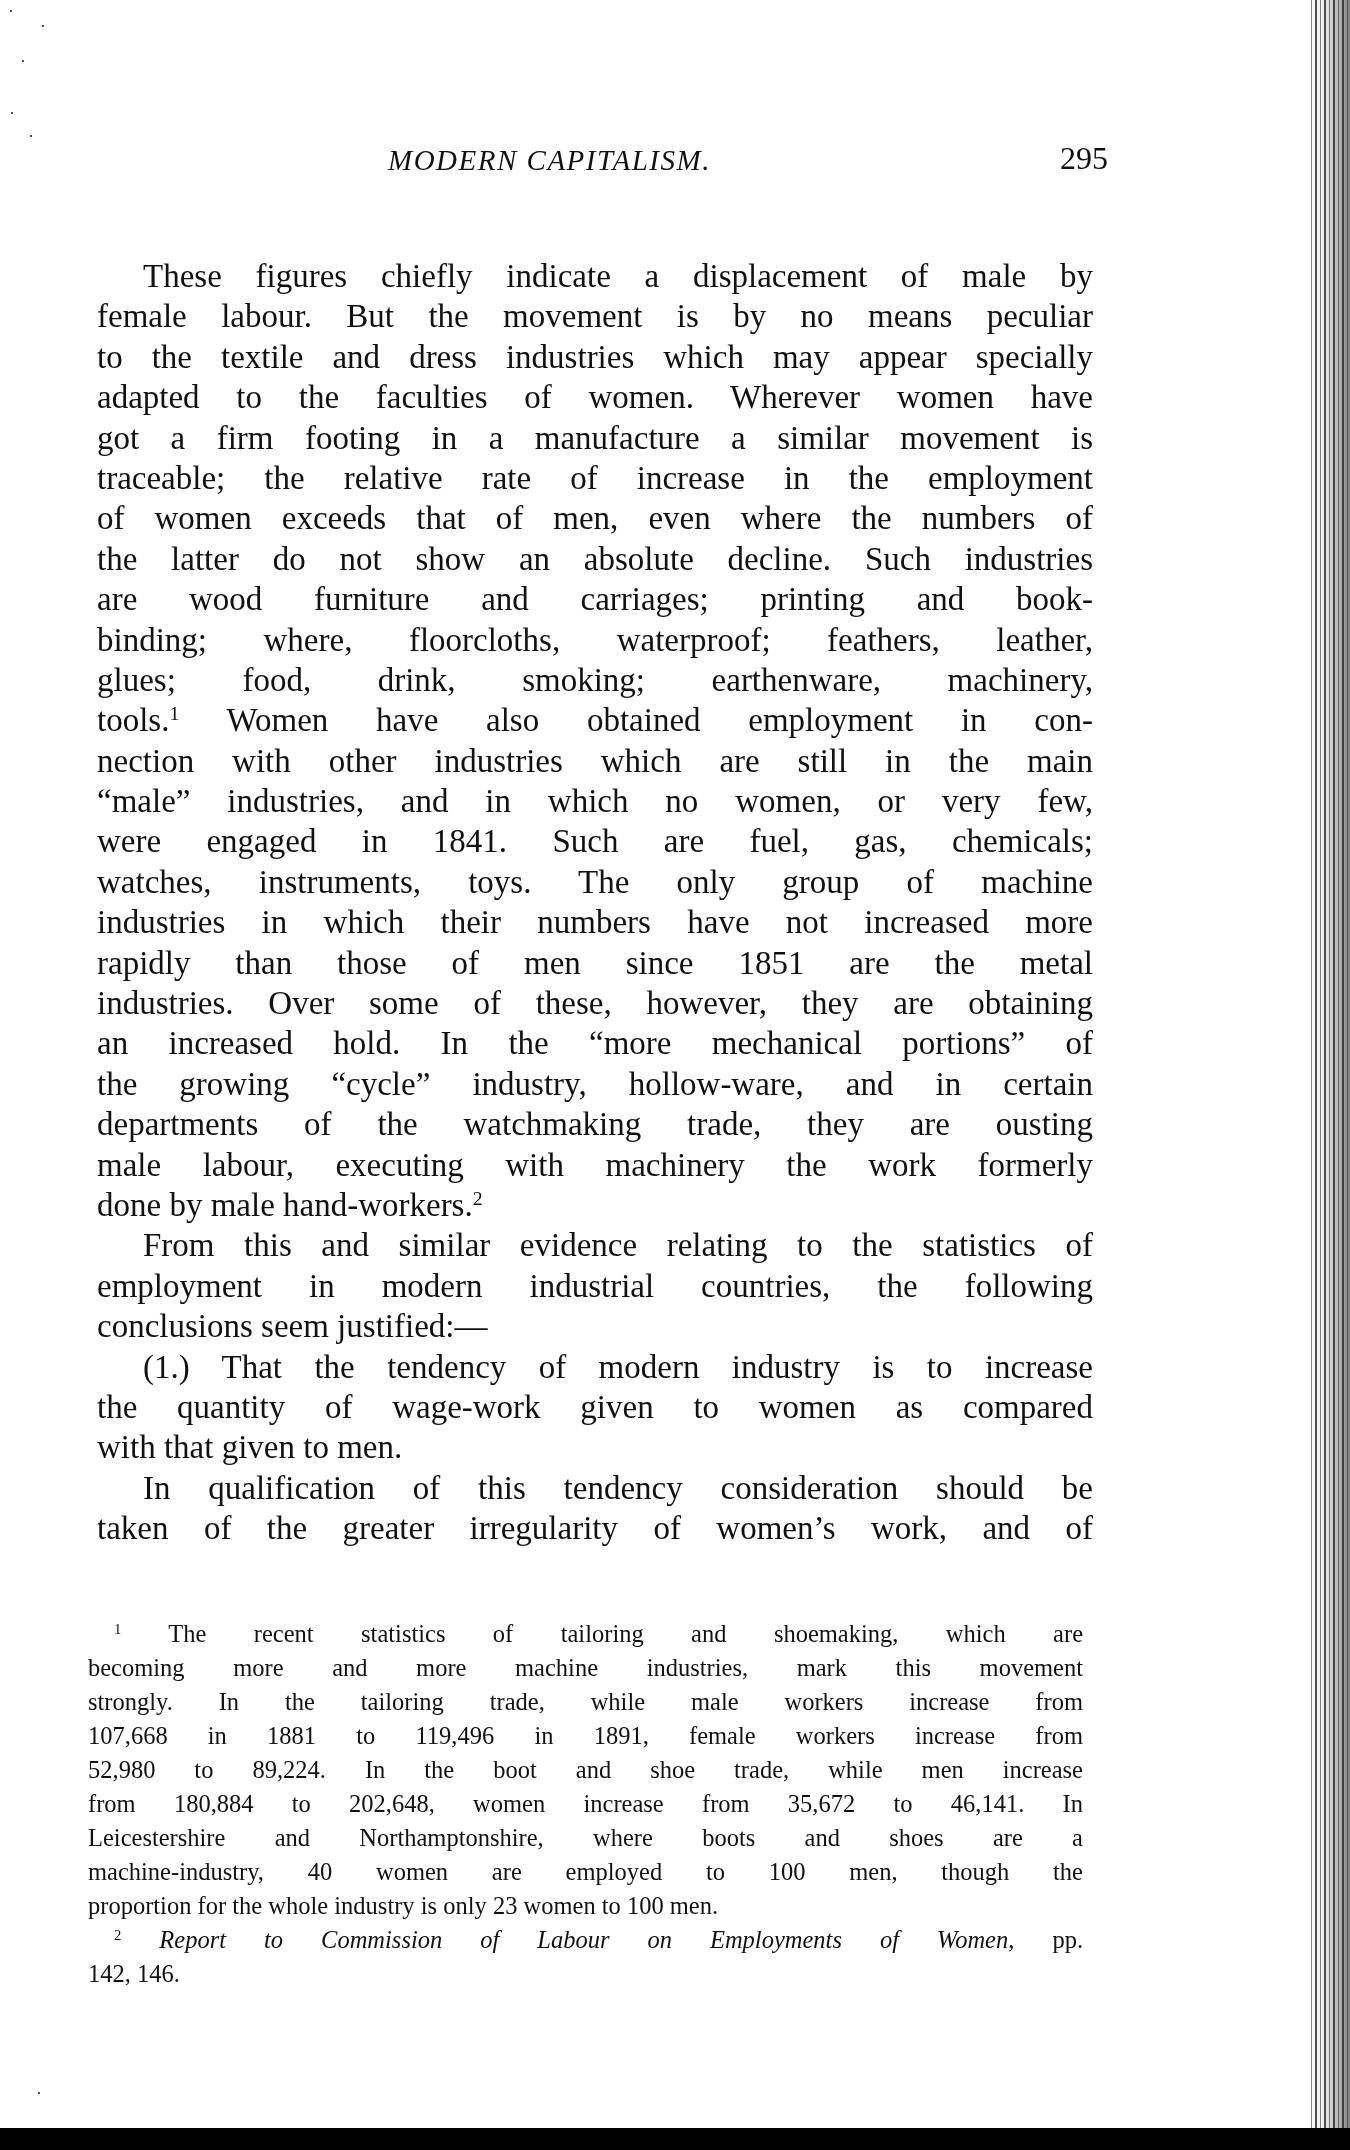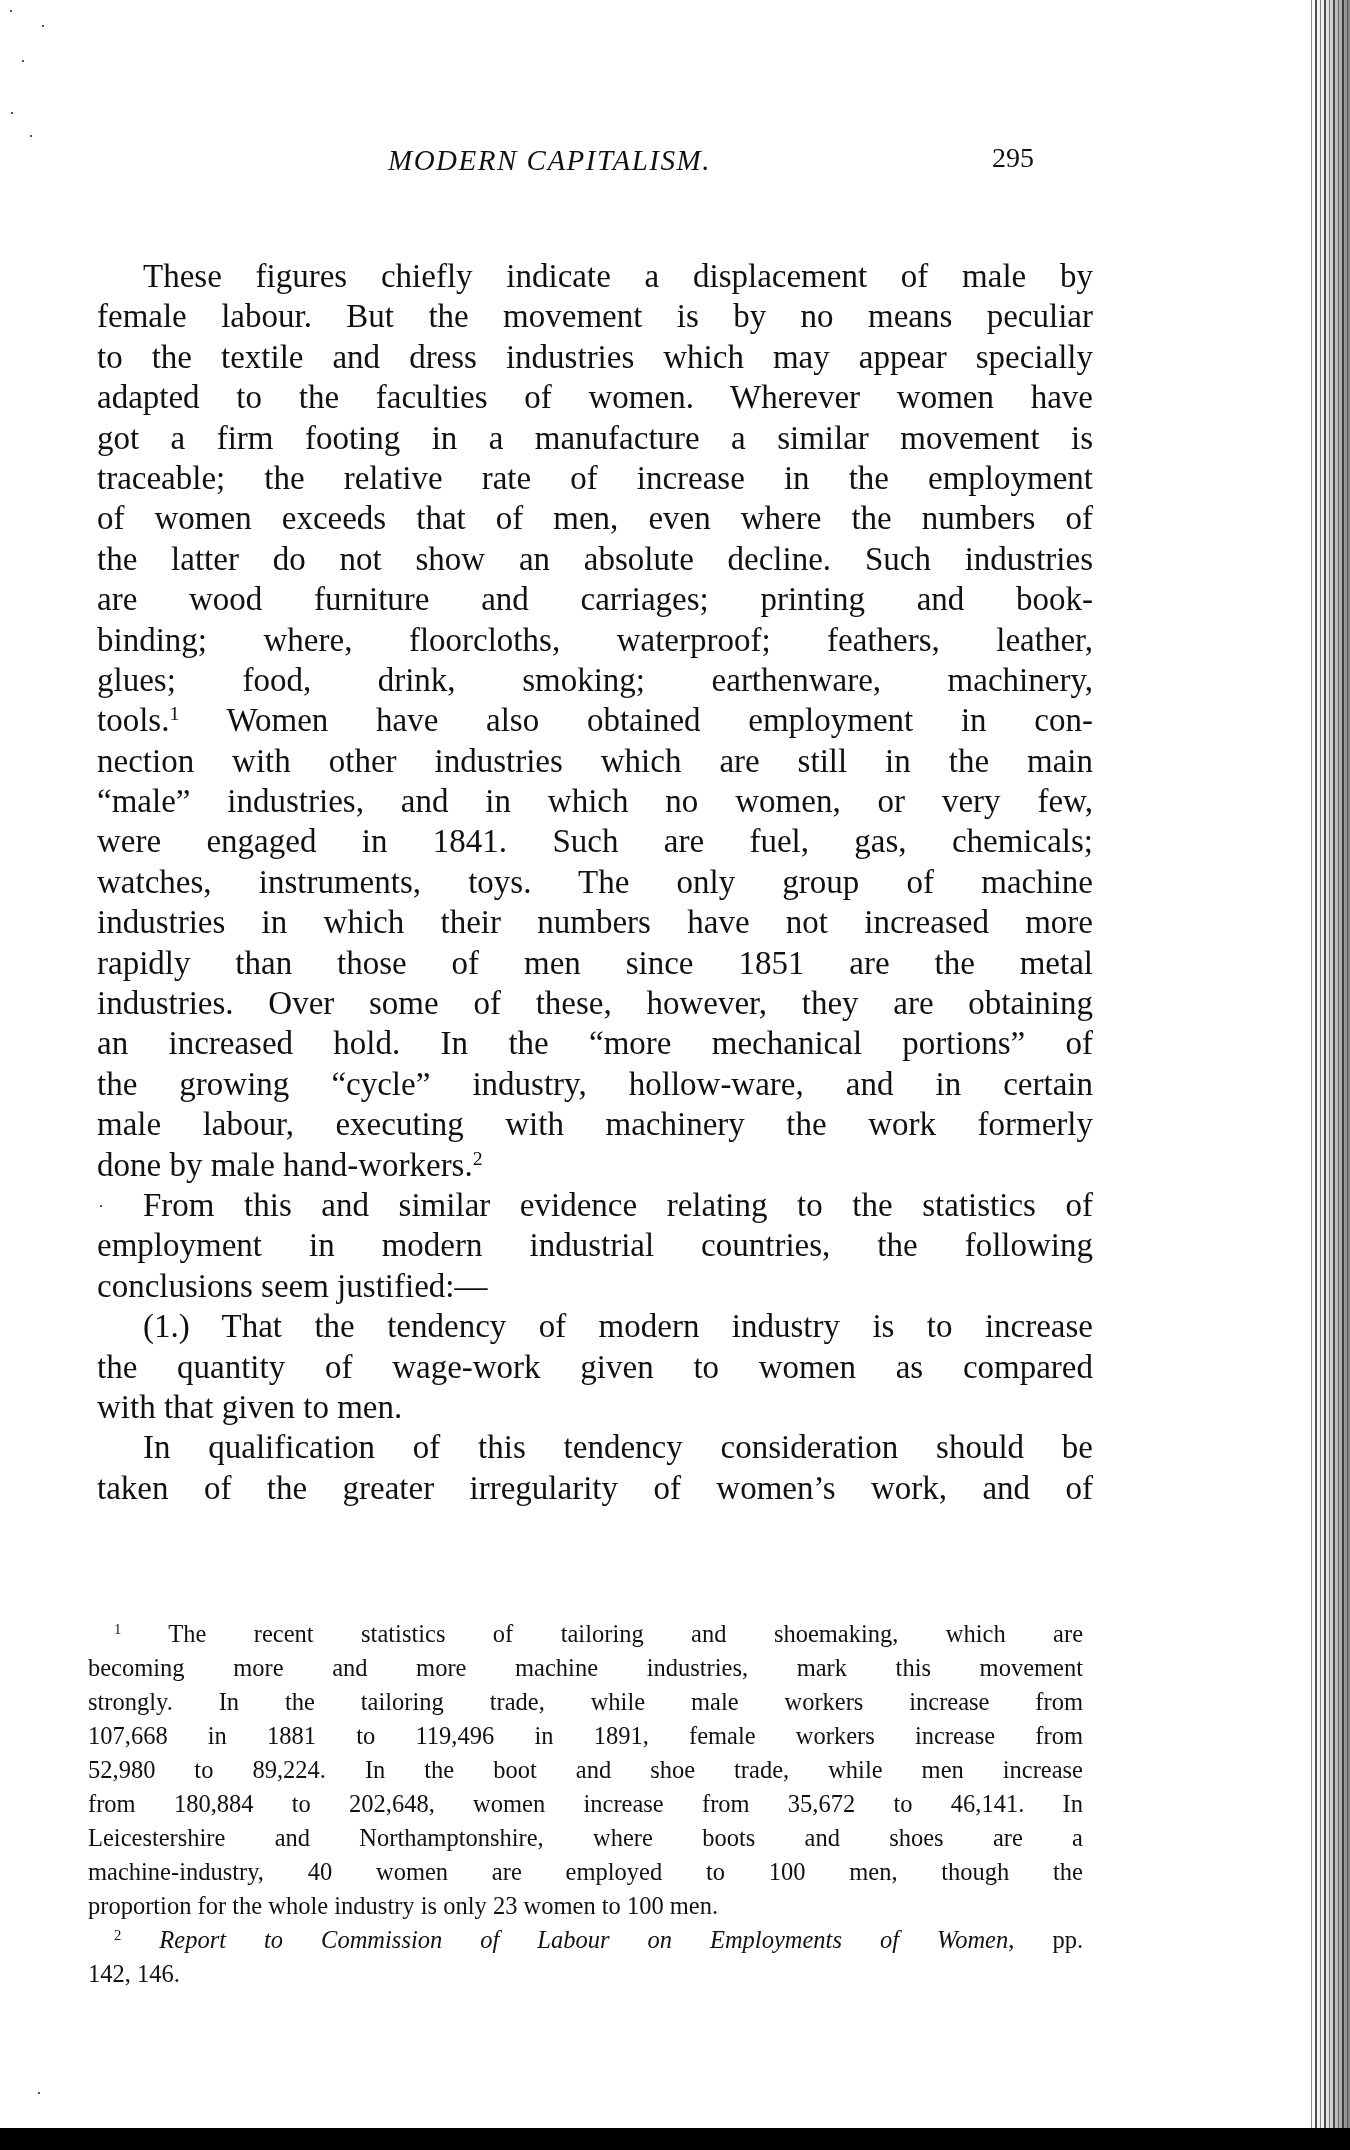"295" .page-number { font-size: 28px -> 32px; left: 992px -> 1060px }
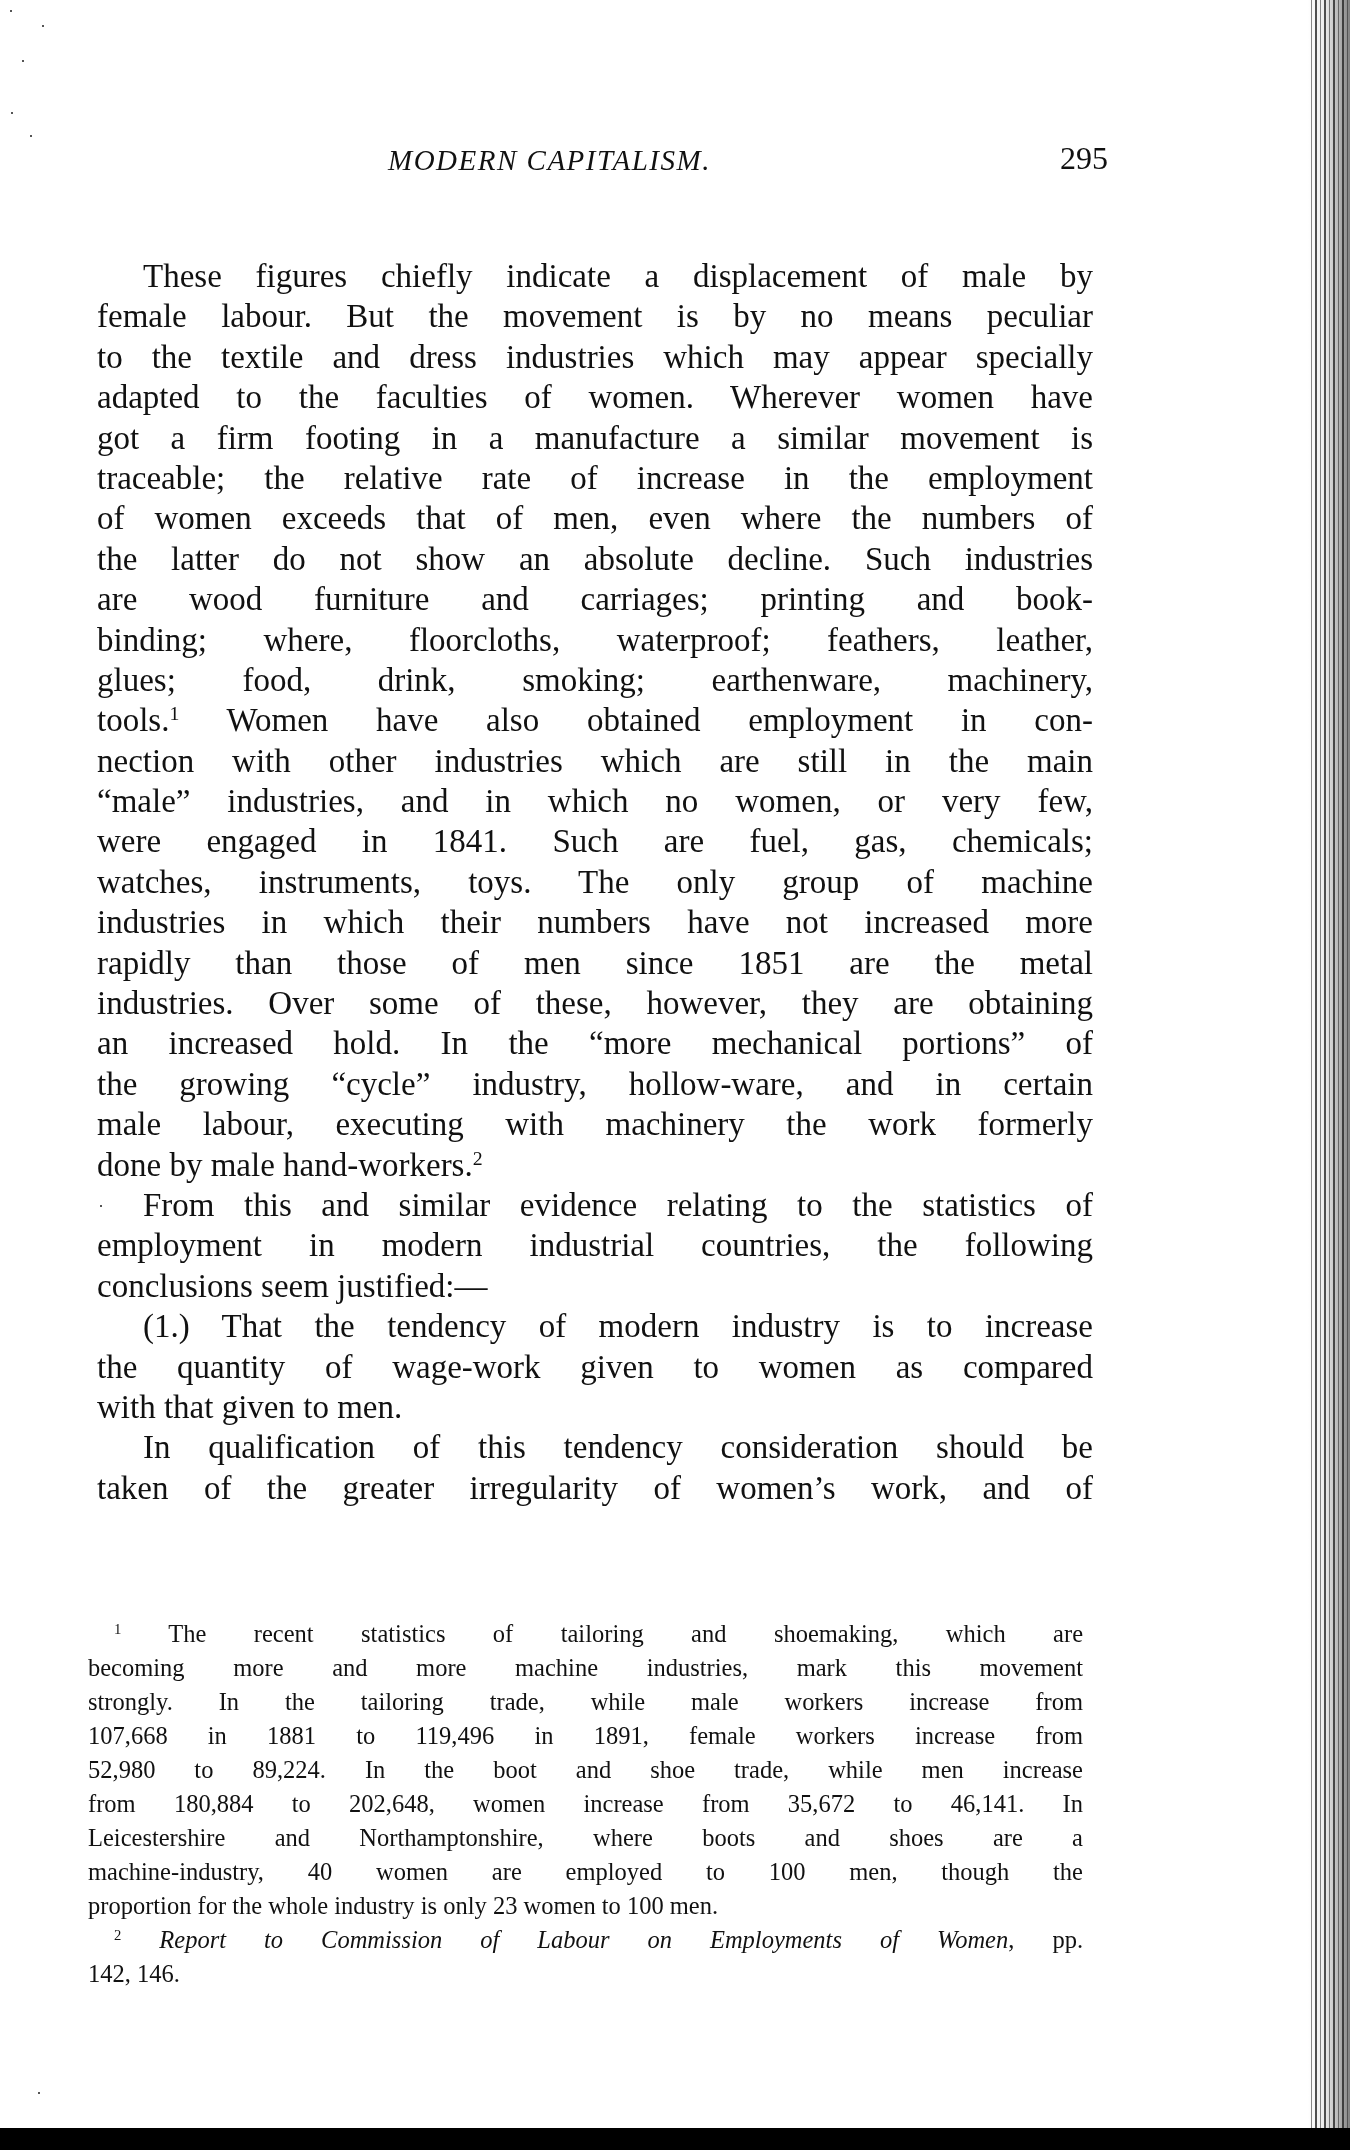"departments of the watchmaking trade," div.line { html: none -> <div><span>departments of the watchmaking trade, they are ousting</span></div> }
